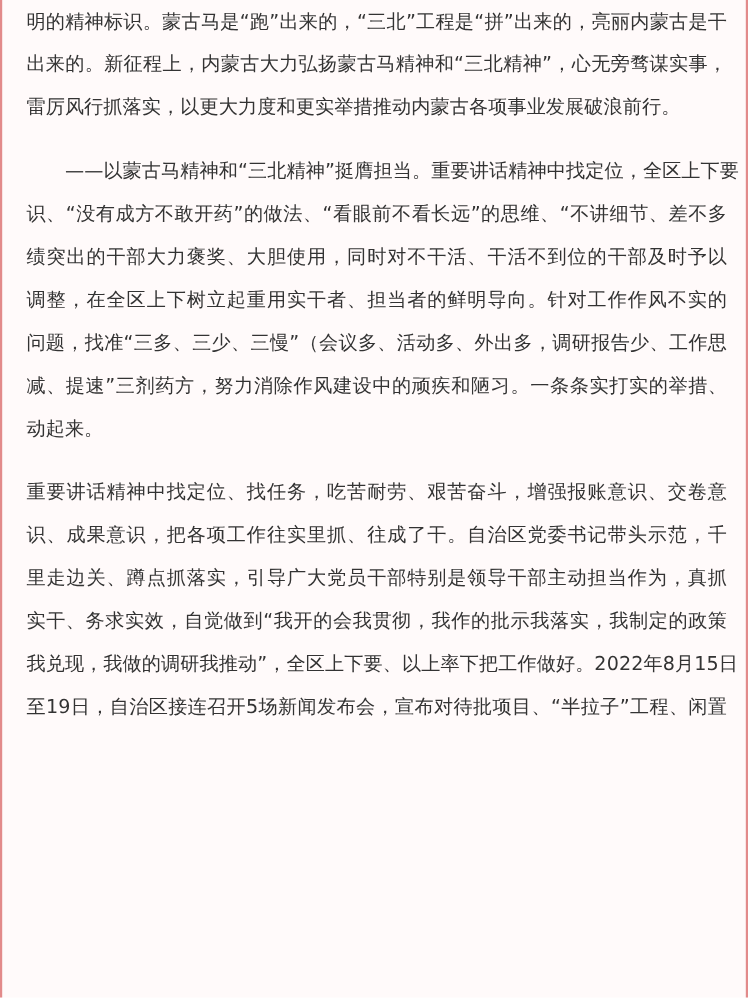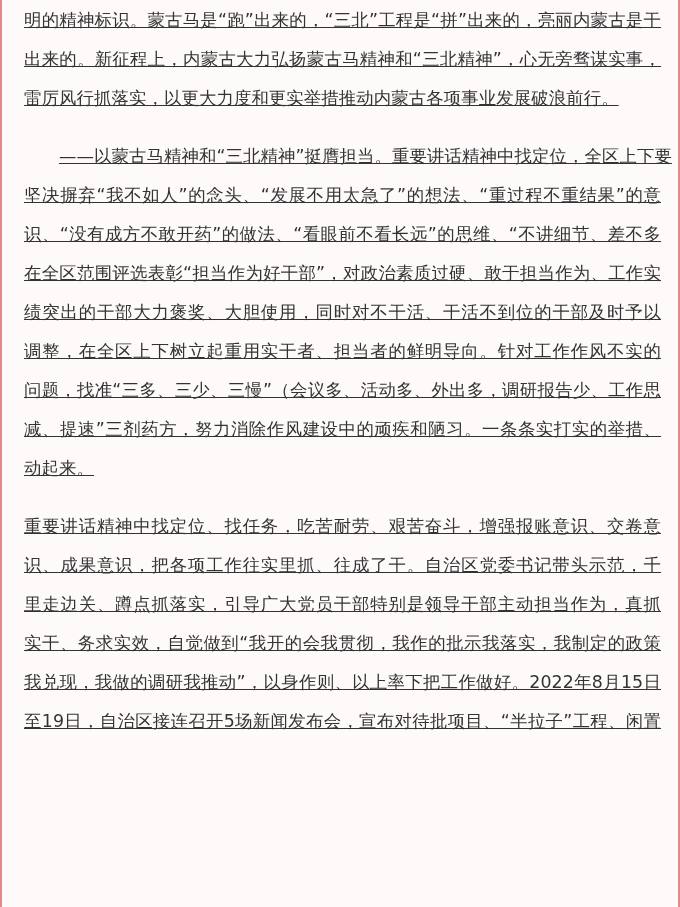"明的精神标识。蒙古马是“跑”出来的，“三北”工程是“拼”出来的，亮丽内蒙古是干" .line { text-decoration: underline -> none }
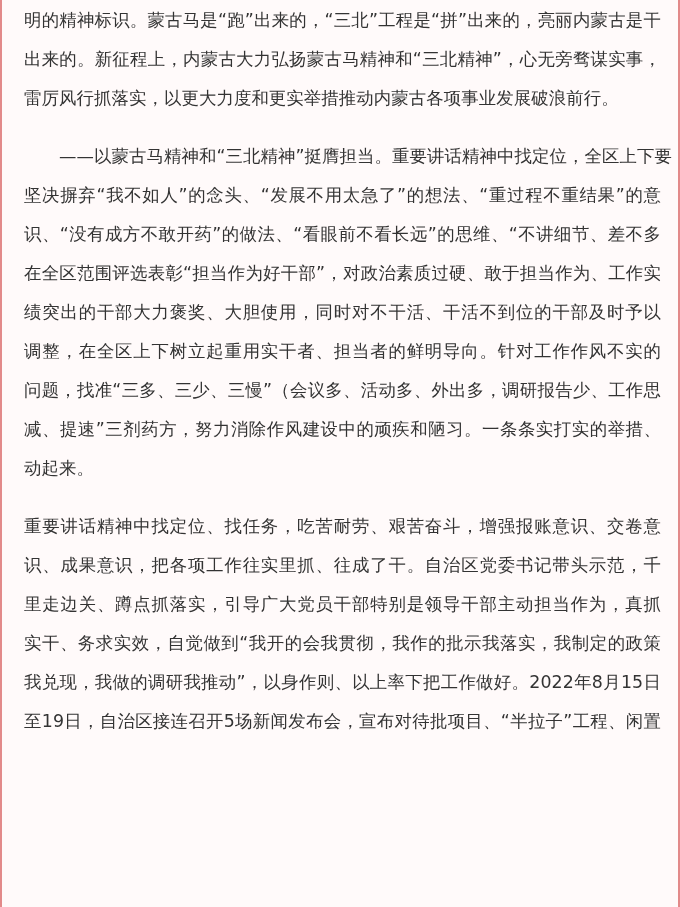"坚决摒弃“我不如人”的念头、“发展不用太急了”的想法、“重过程不重结果”的意" div.line { html: <div>坚决摒弃“我不如人”的念头、“发展不用太急了”的想法、“重过程不重结果”的意</div> -> none }
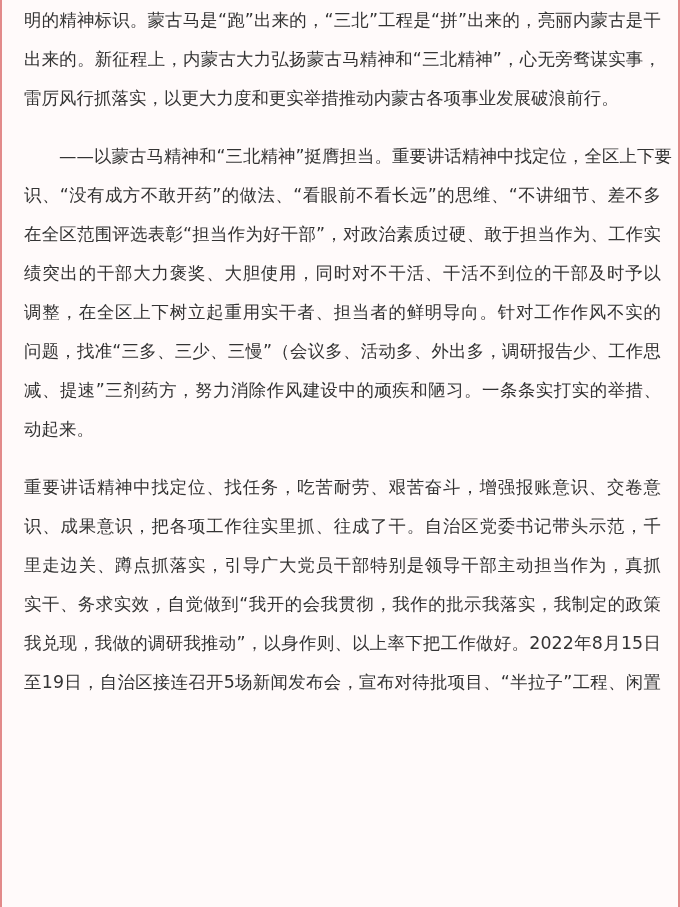"在全区范围评选表彰“担当作为好干部”，对政治素质过硬、敢于担当作为、工作实" div.line { html: <div>在全区范围评选表彰“担当作为好干部”，对政治素质过硬、敢于担当作为、工作实</div> -> none }
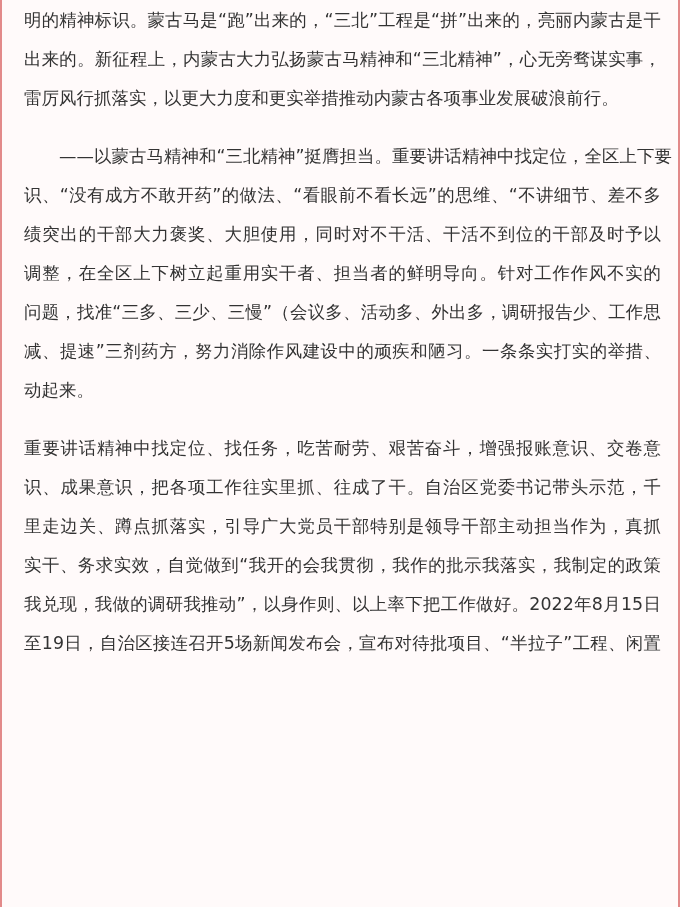"我兑现，我做的调研我推动”，以身作则、以上率下把工作做好。2022年8月15日" div.line { text: 以身作则 -> 全区上下要 }
